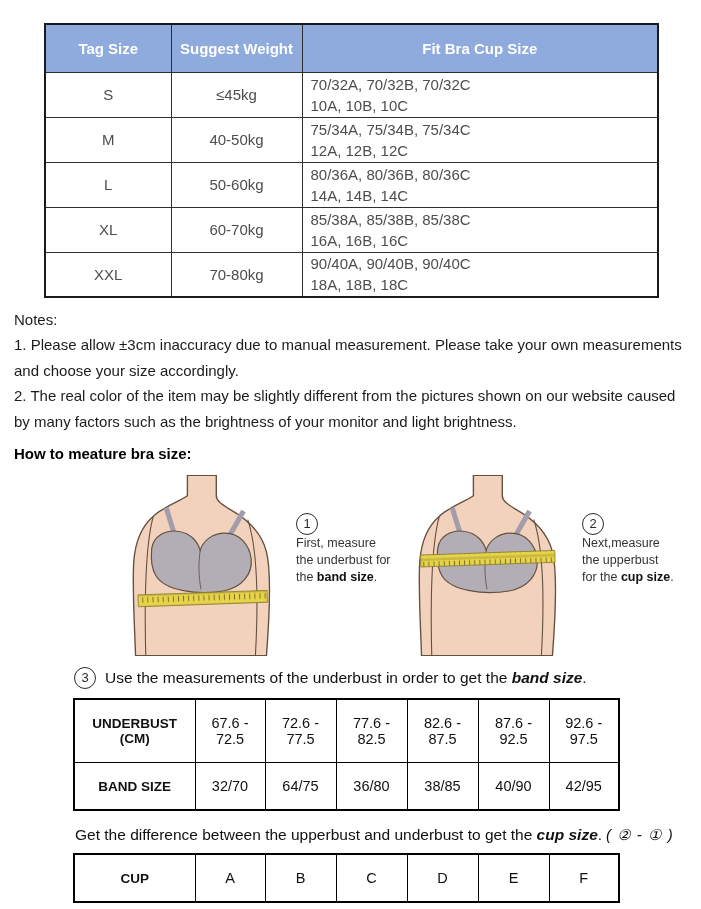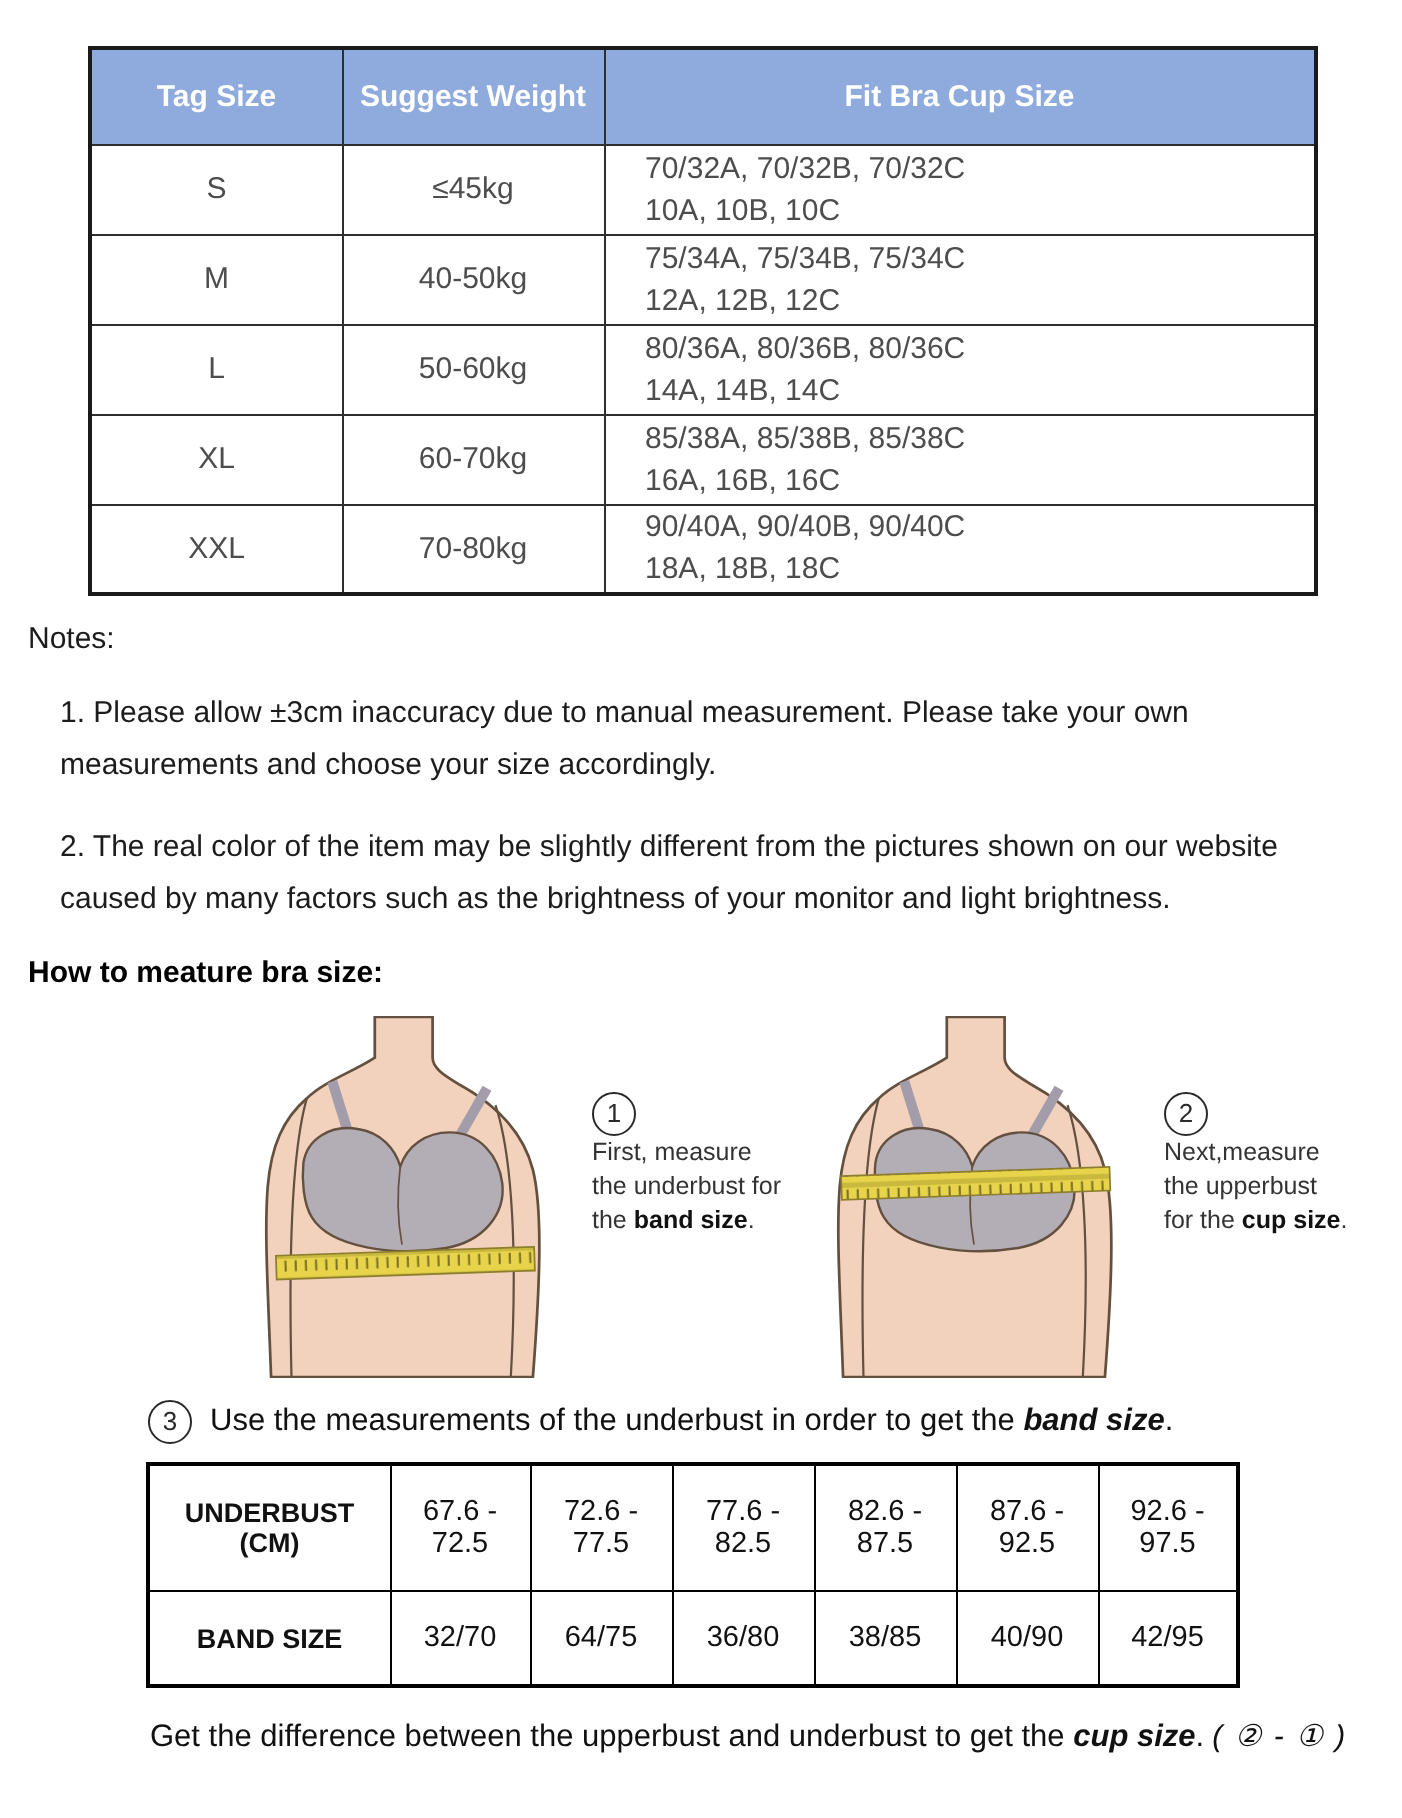"70/32A, 70/32B, 70/32C" table.size-table td.cup-cell { padding-left: 20px -> 8px }
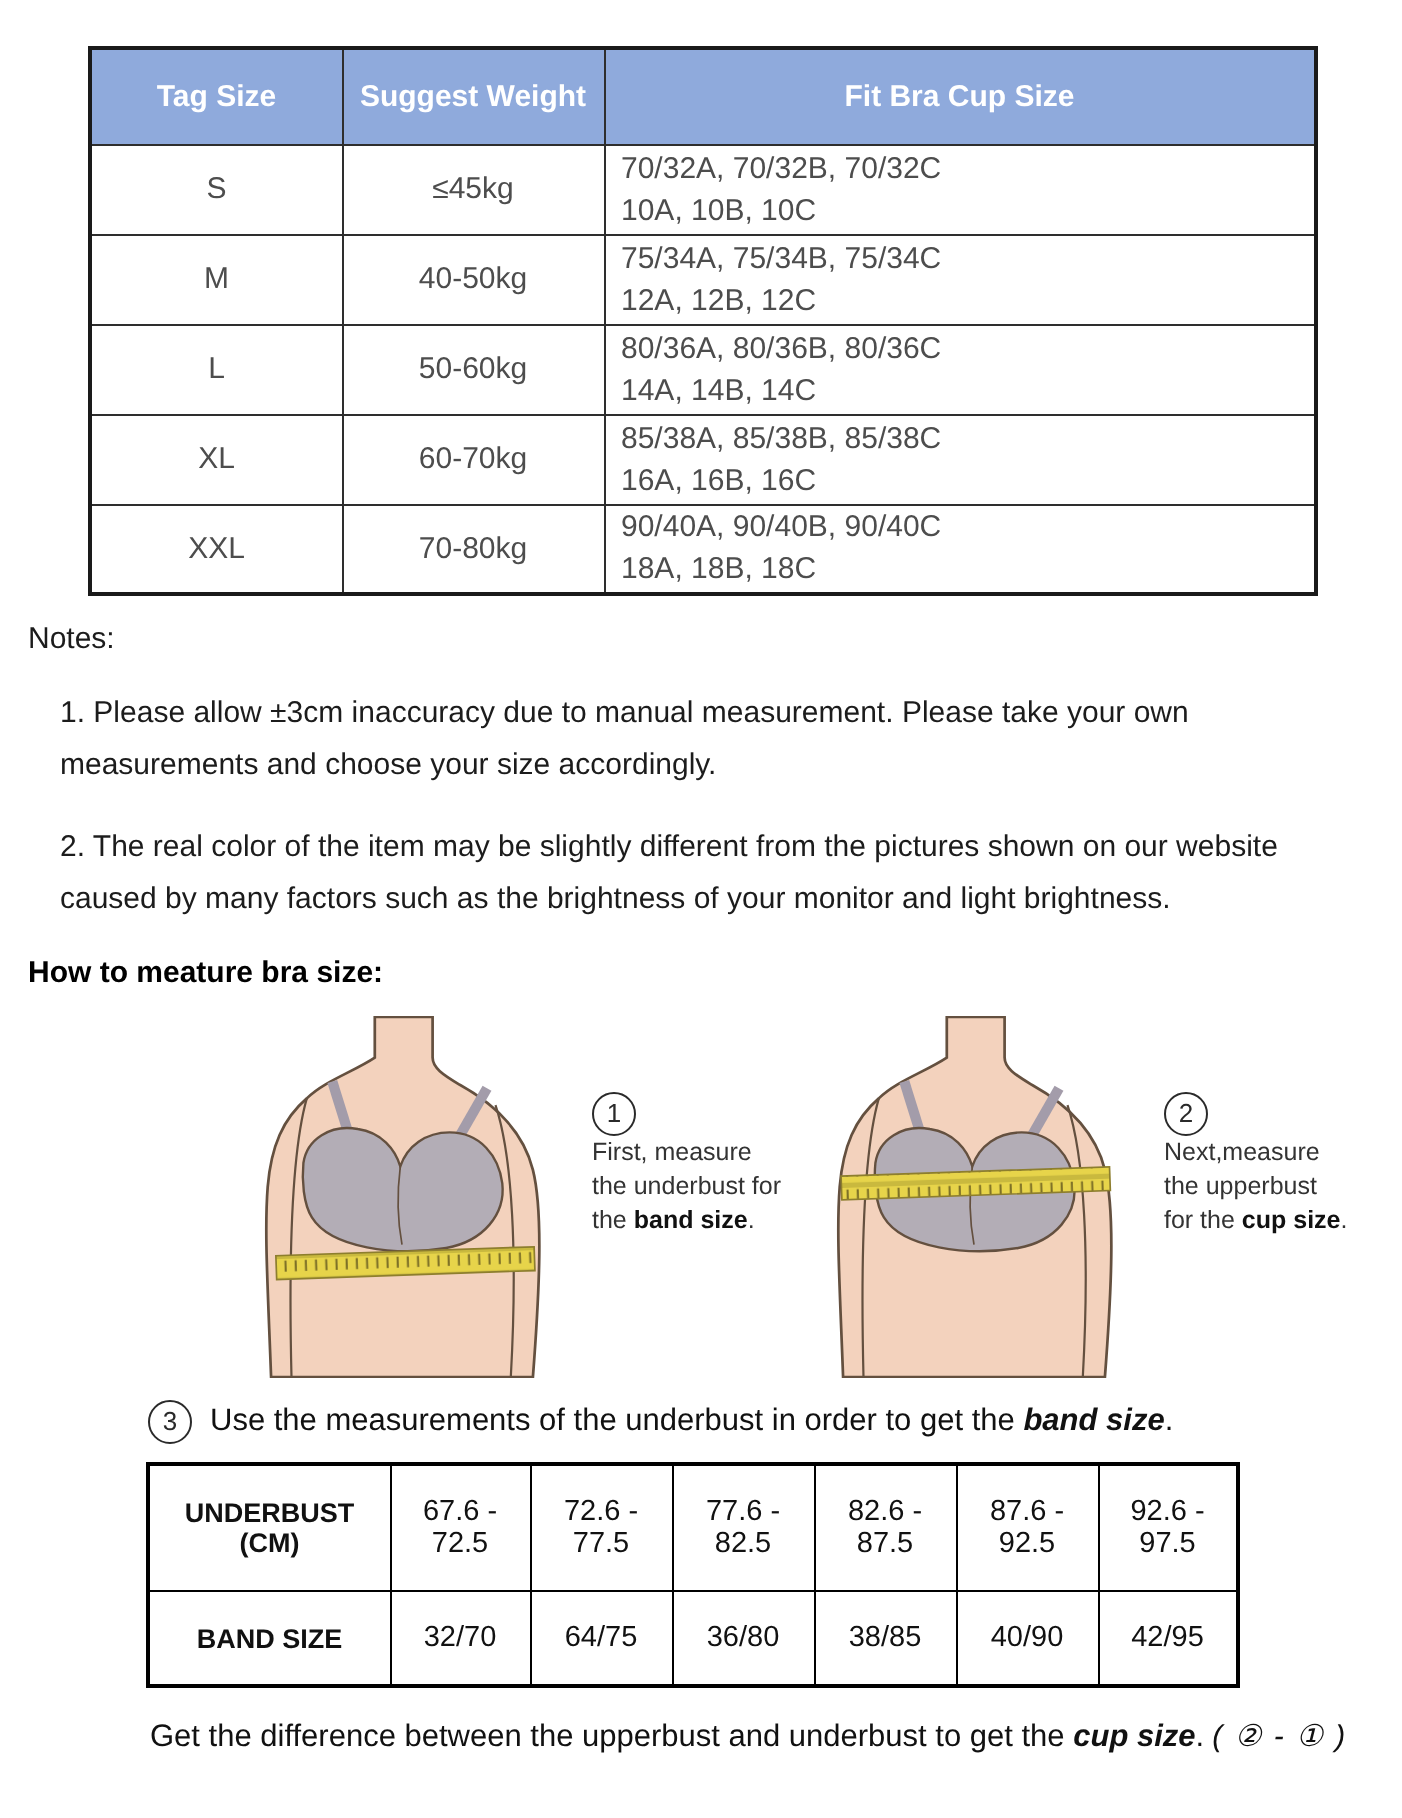"1. Please allow ±3cm inaccuracy" .notes p { margin: 16px -> 0 }
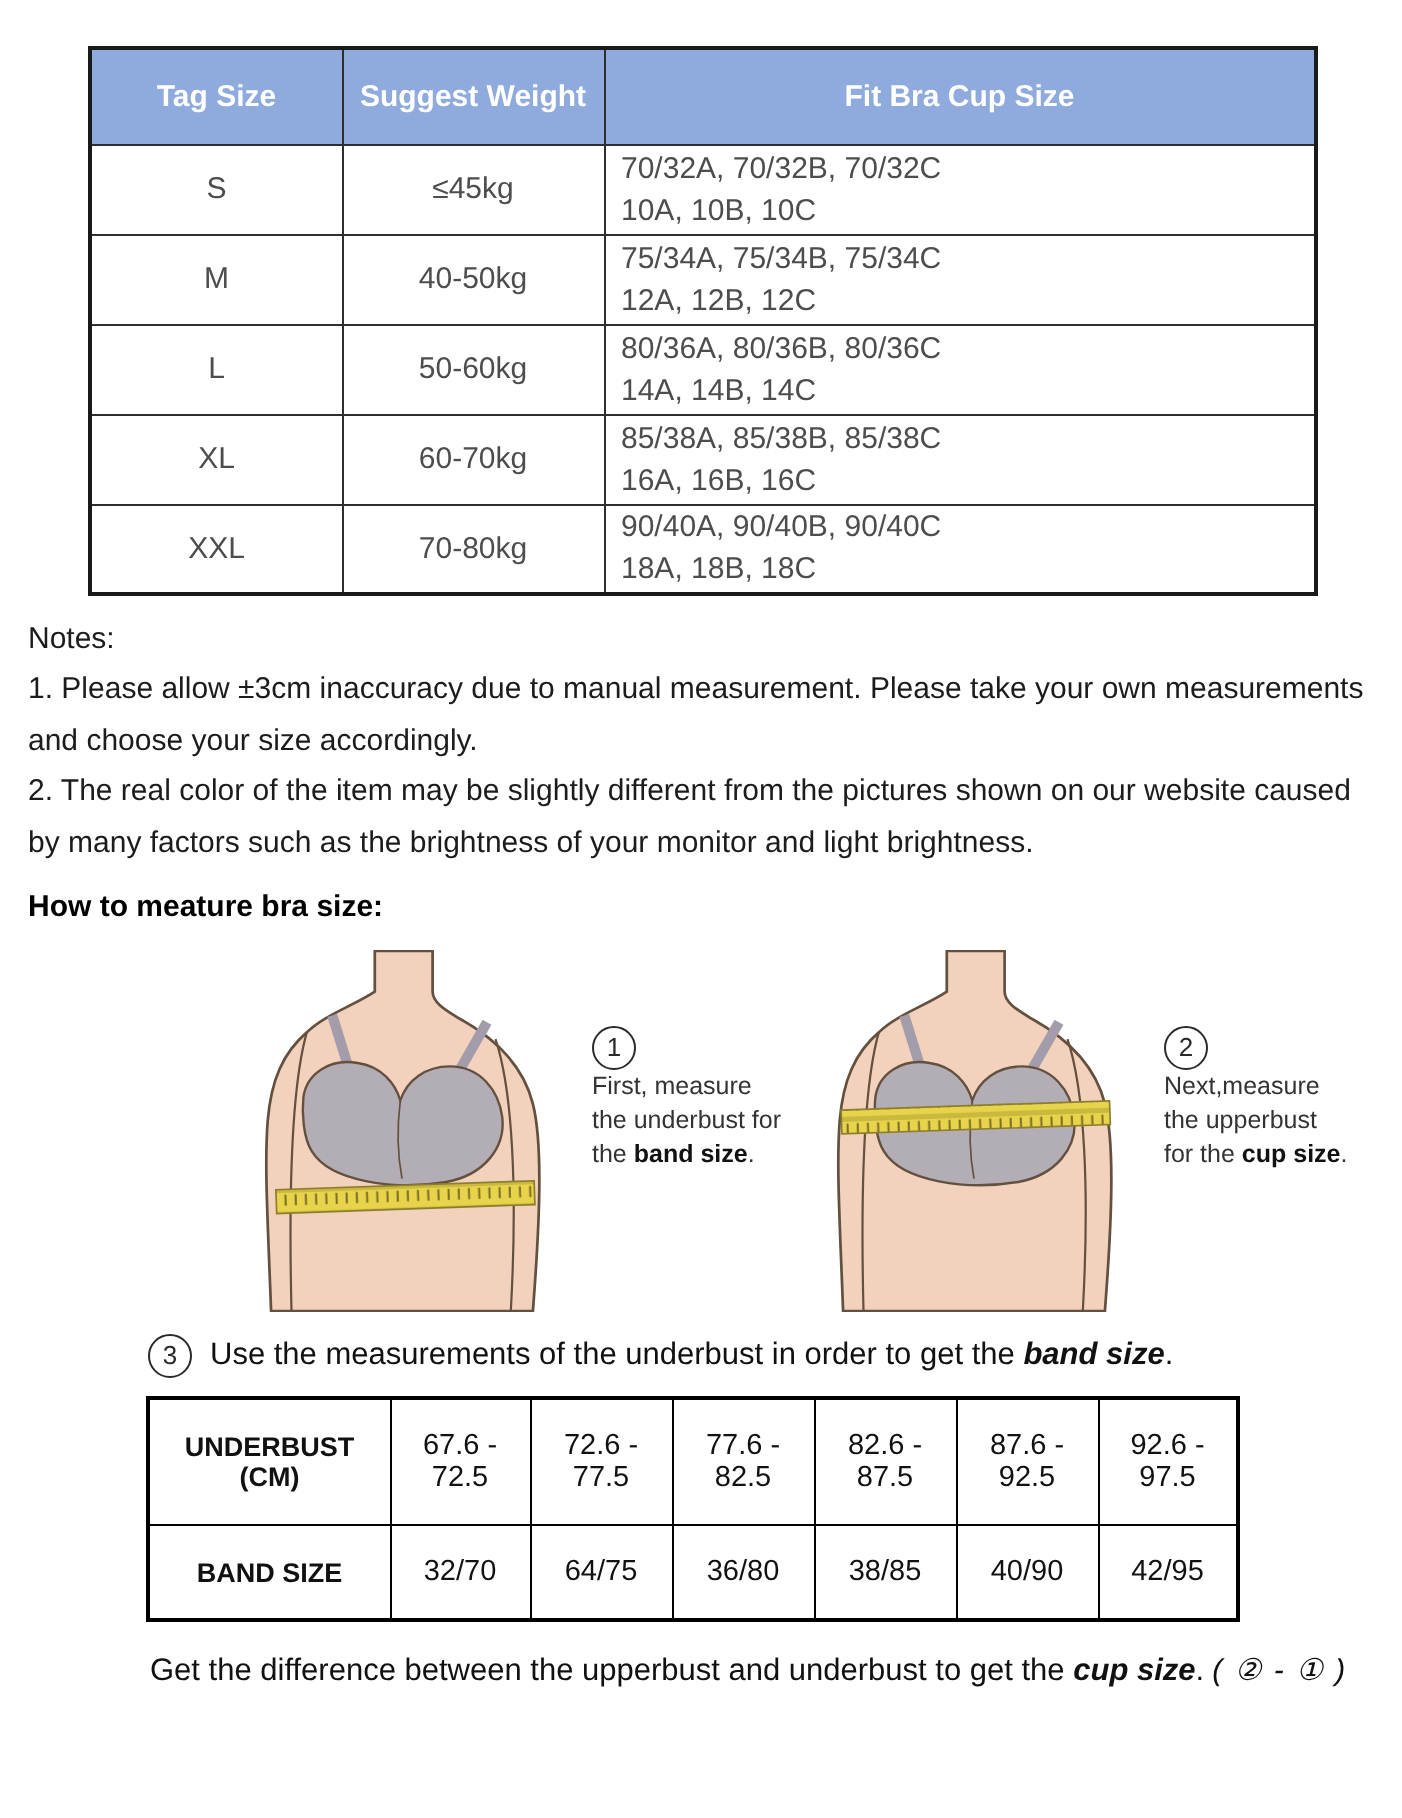"CUP" tr.cup-r1 { html: none -> <tr> <td>CUP</td> <td>A</td> <td>B</td> <td>C</td> <td>D</td> <td>E</td> <td>F</td> </tr> }
